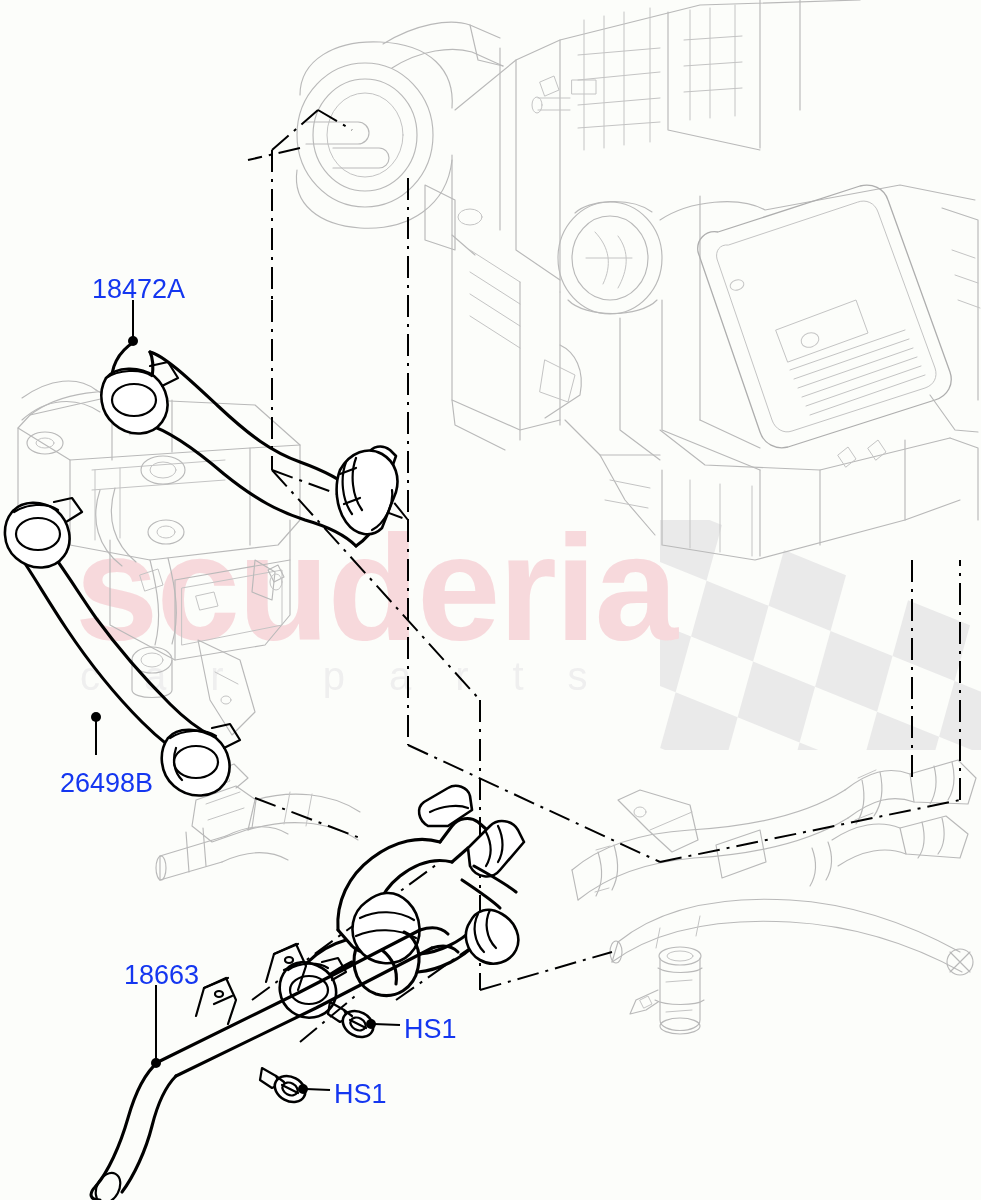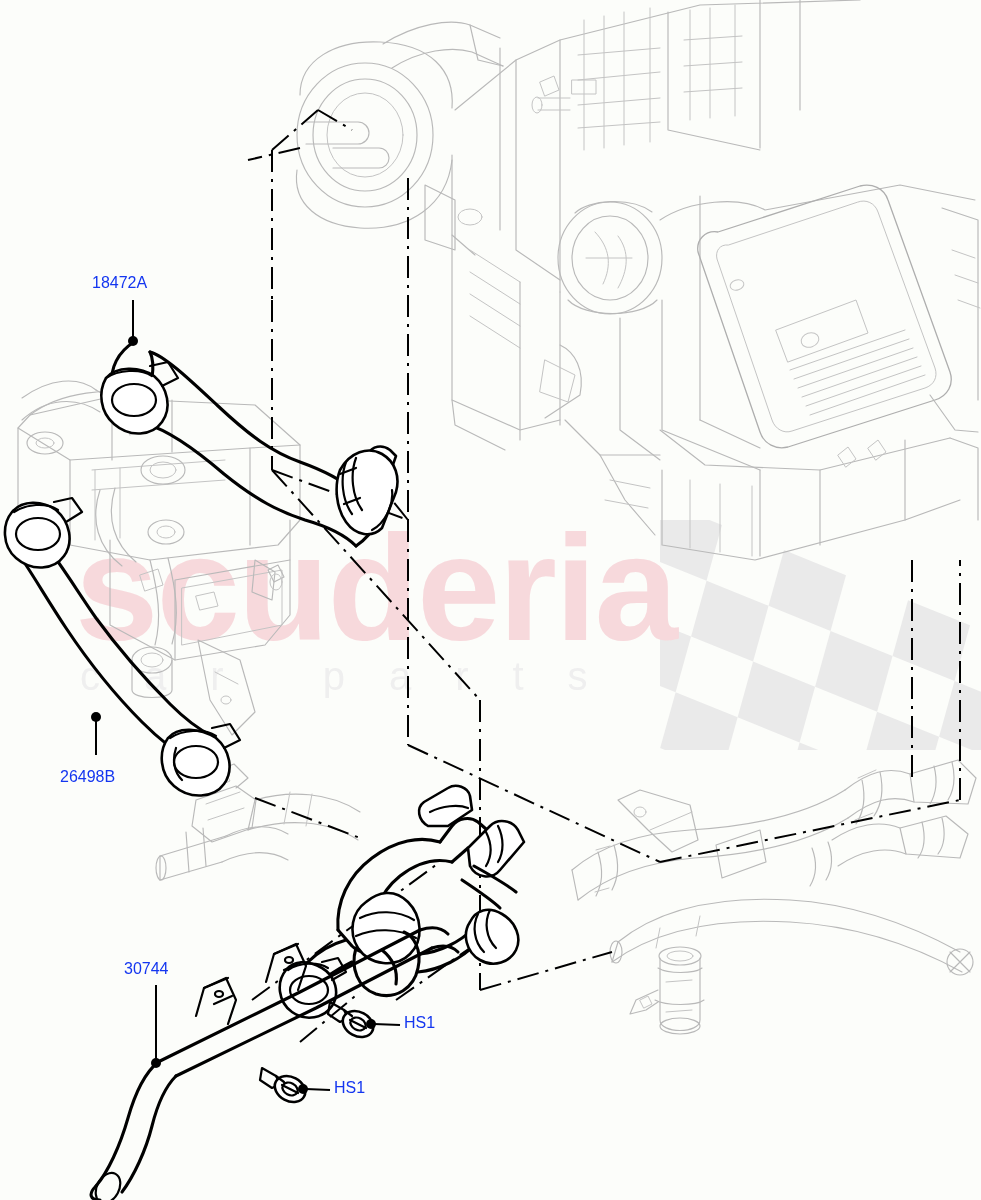"18472A" .callout-label { font-size: 16px -> 27px }
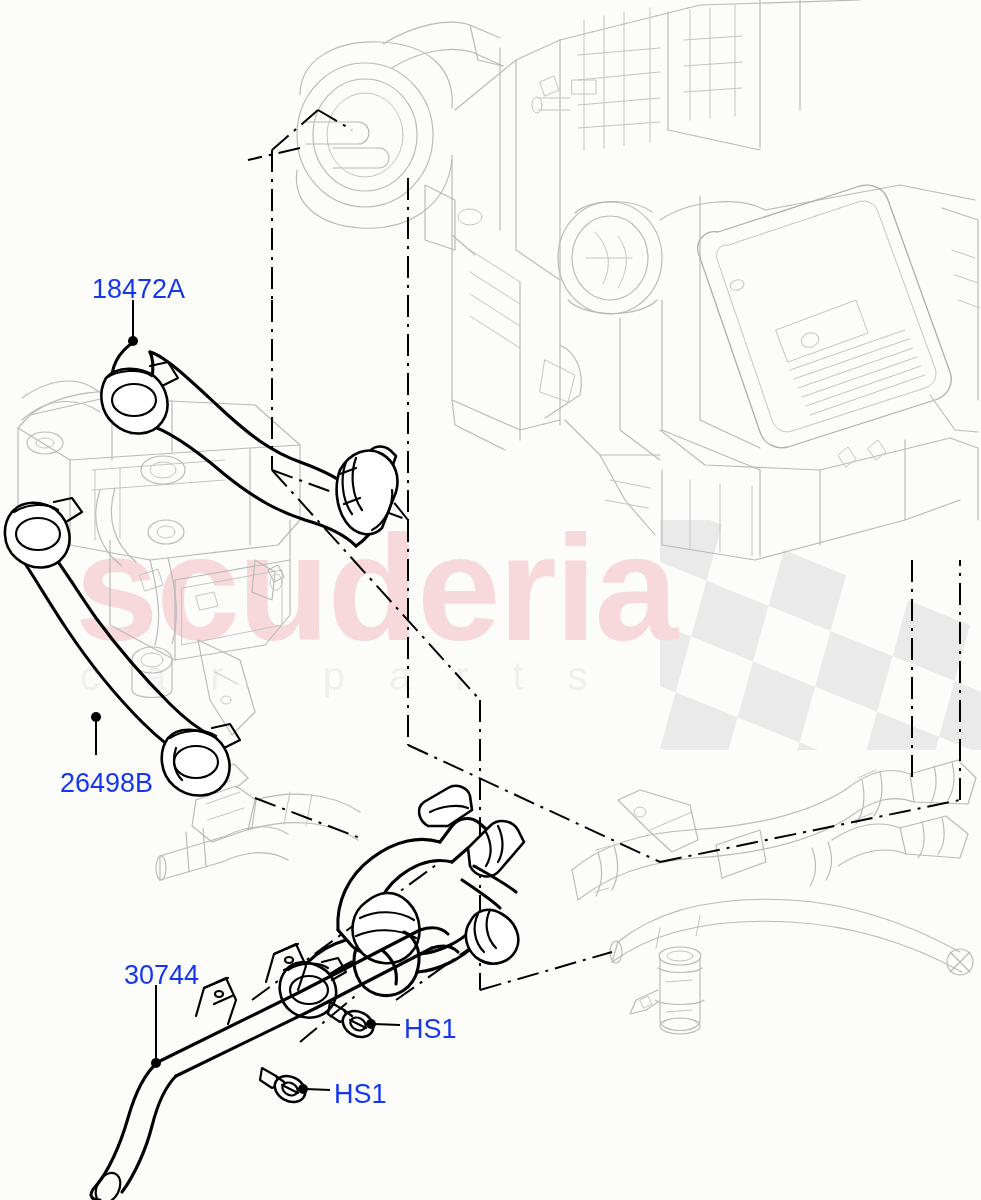"30744" div.callout-label { text: 30744 -> 18663 }
